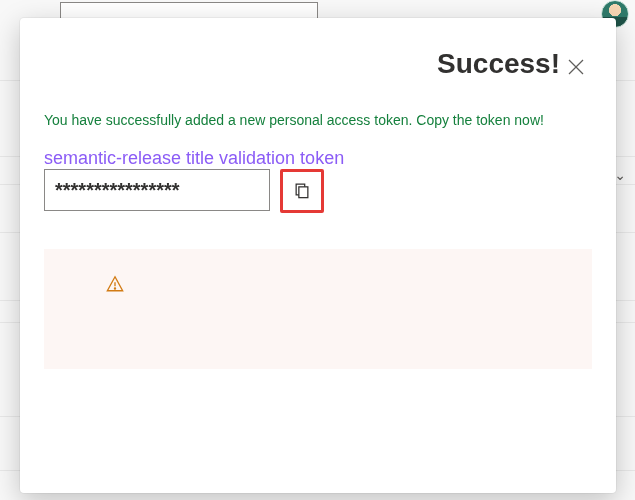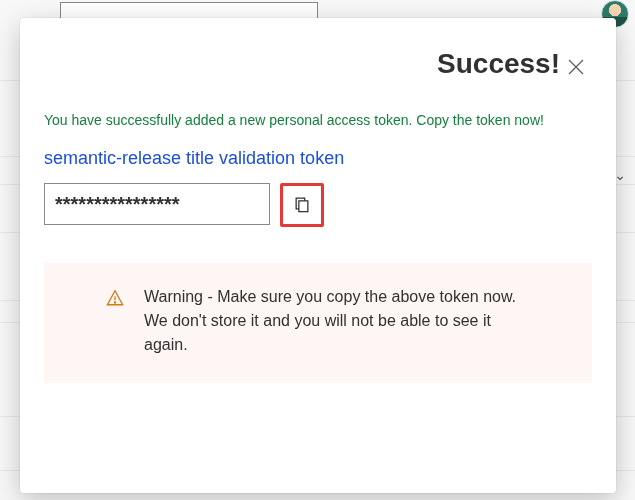"semantic-release title validation token" .token-name { color: #1d4ed8 -> #8b5cf6; margin-bottom: 14px -> none }
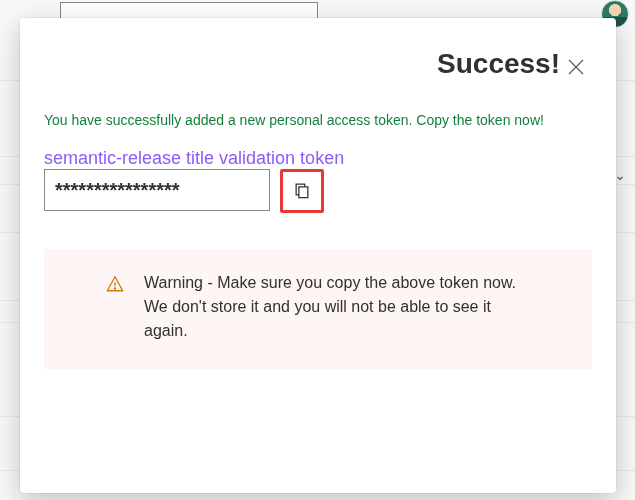"Warning - Make sure you" p.warning-text { html: <p>Warning - Make sure you copy the above token now. We don't store it and you will not be able to see it again.</p> -> none }
